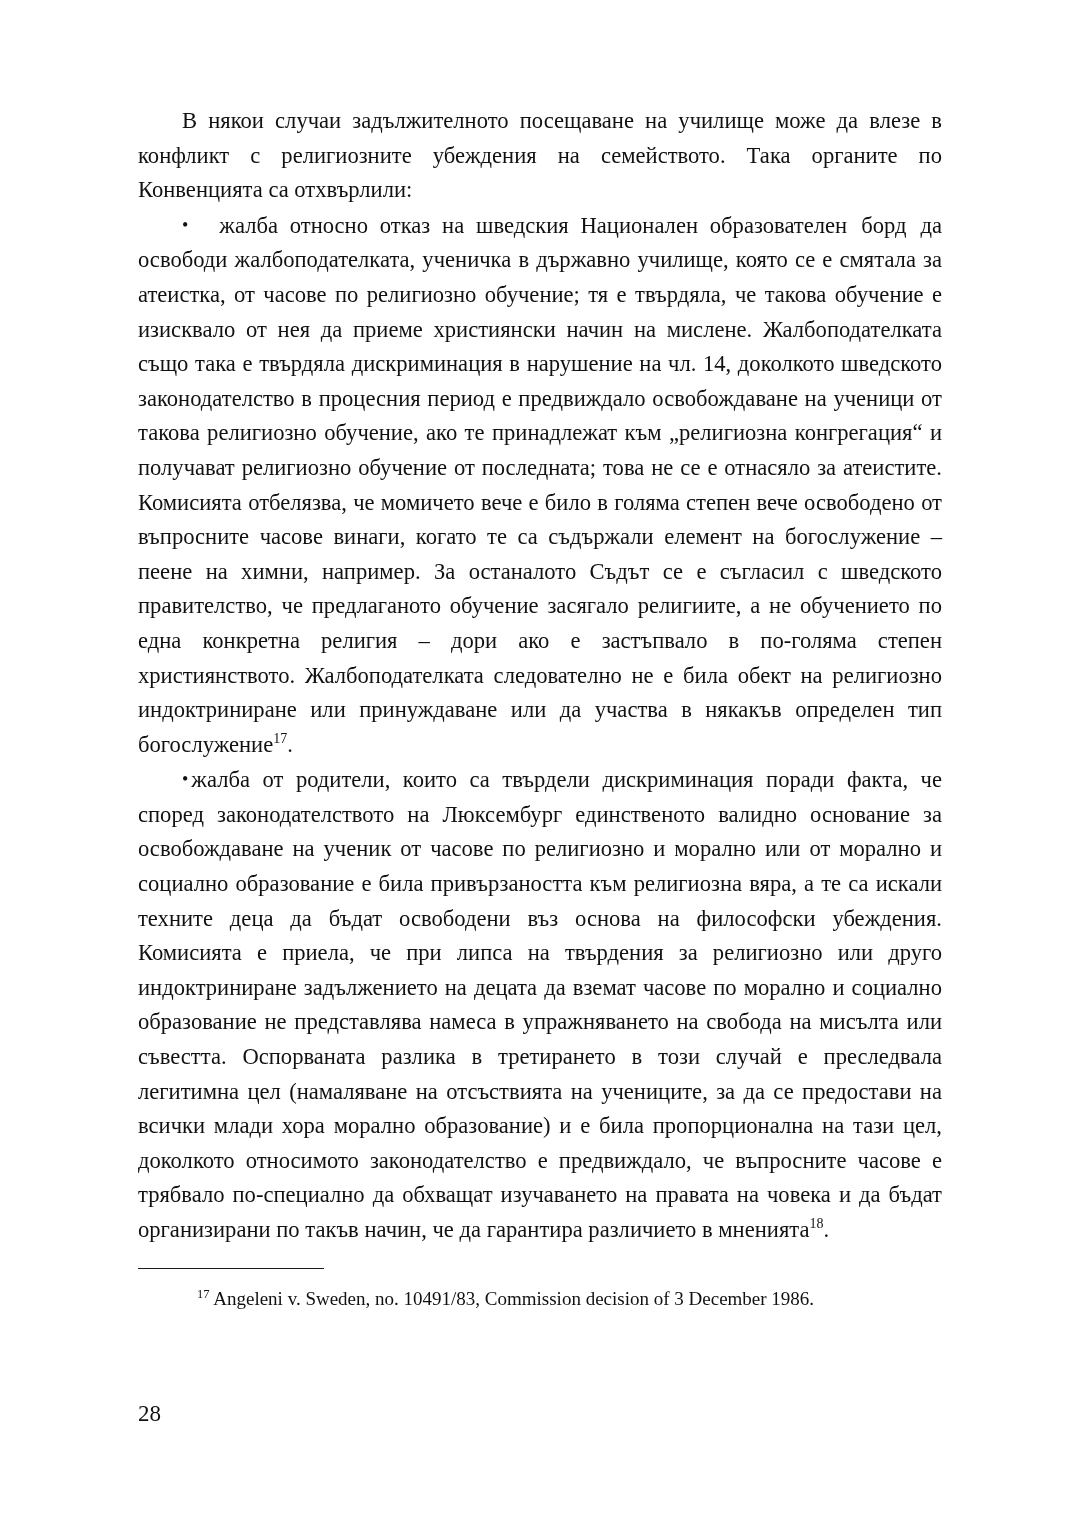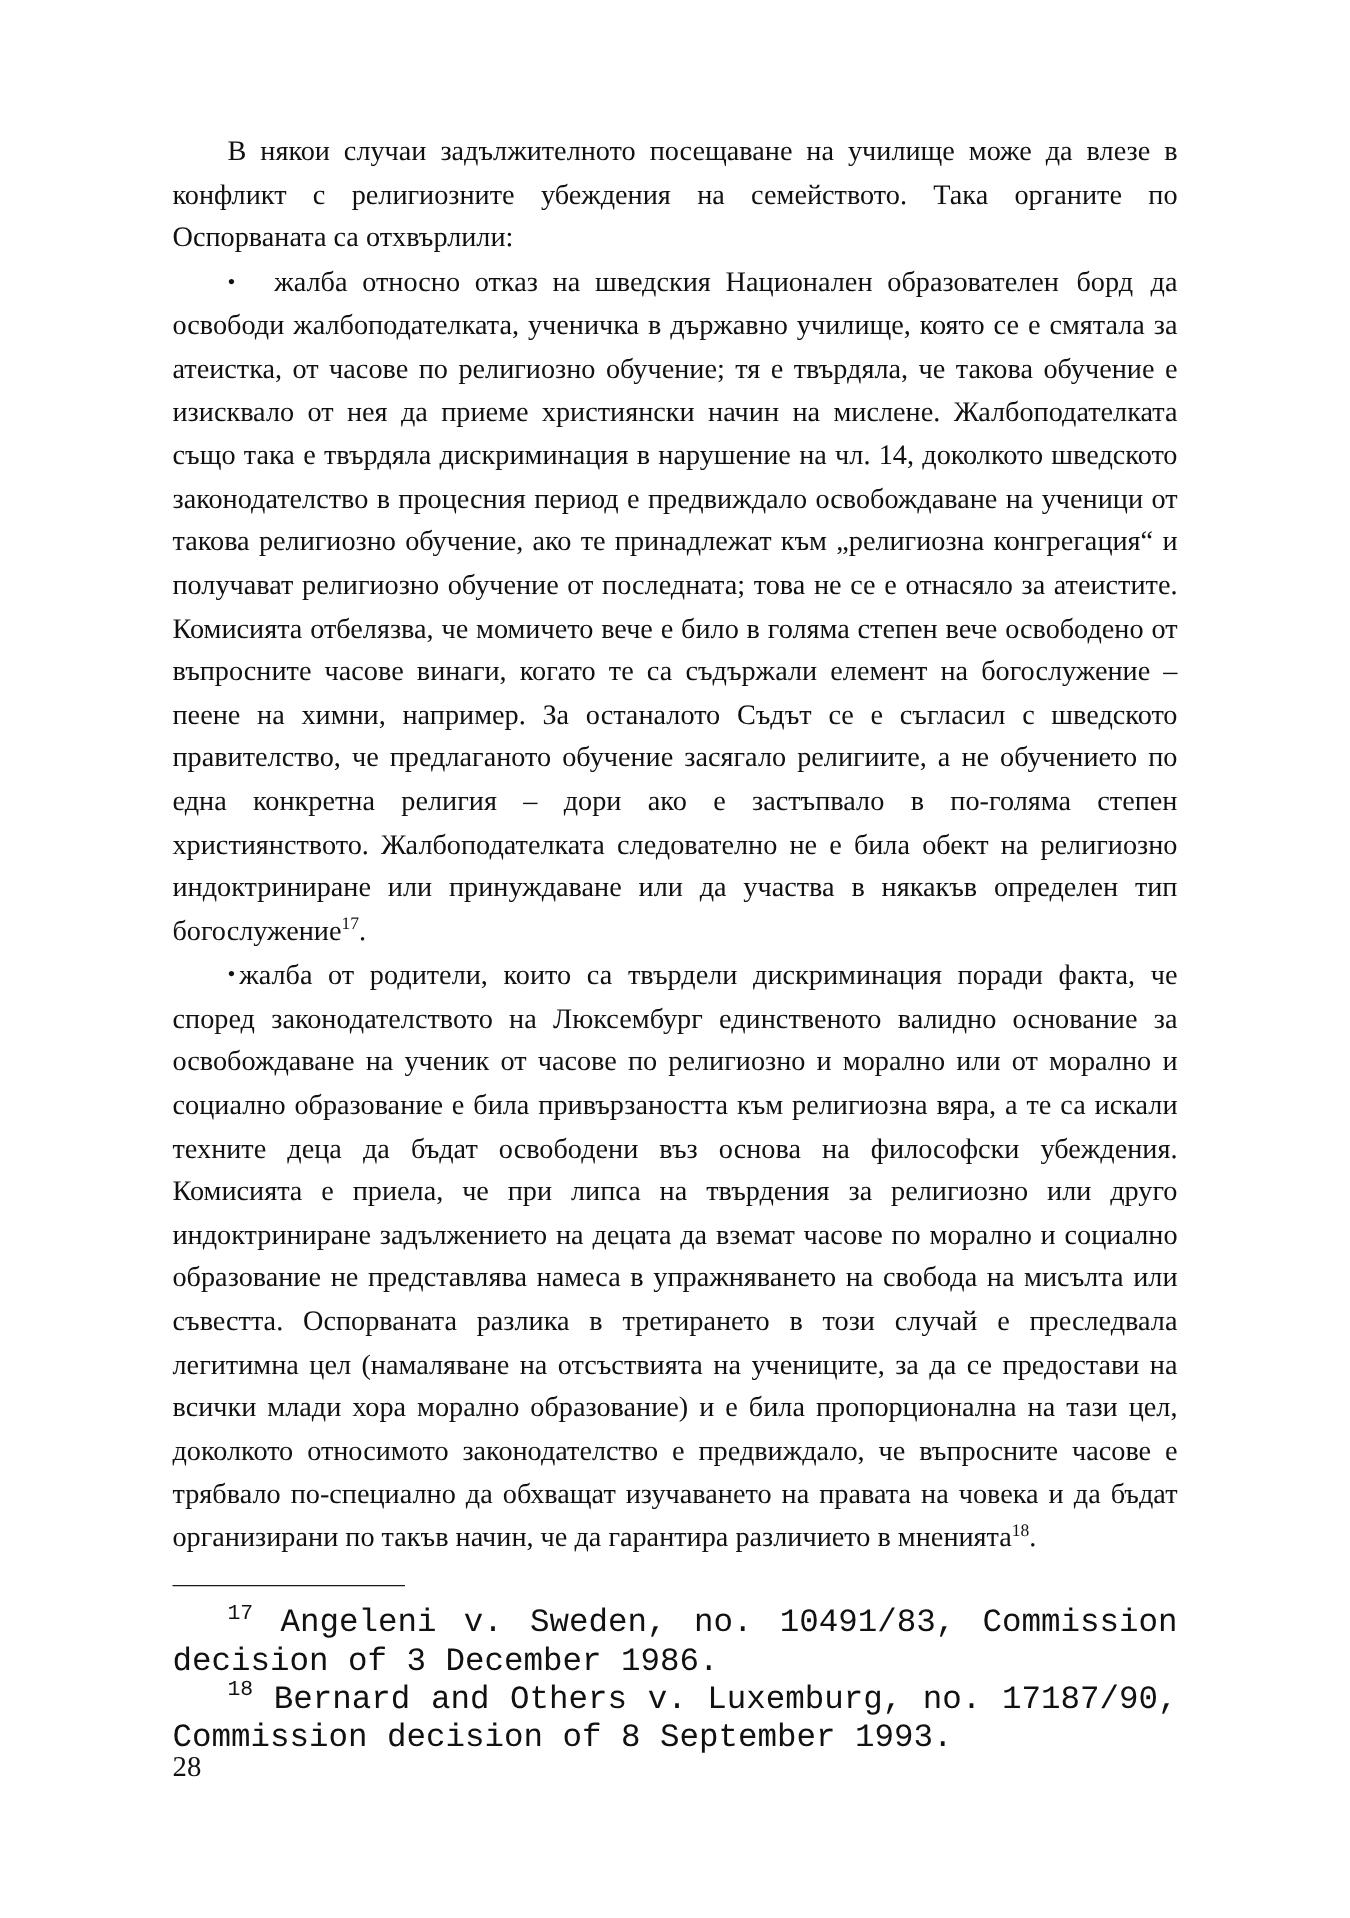"В някои случаи задължителното посещаване" p.body { text: Оспорваната -> Конвенцията }
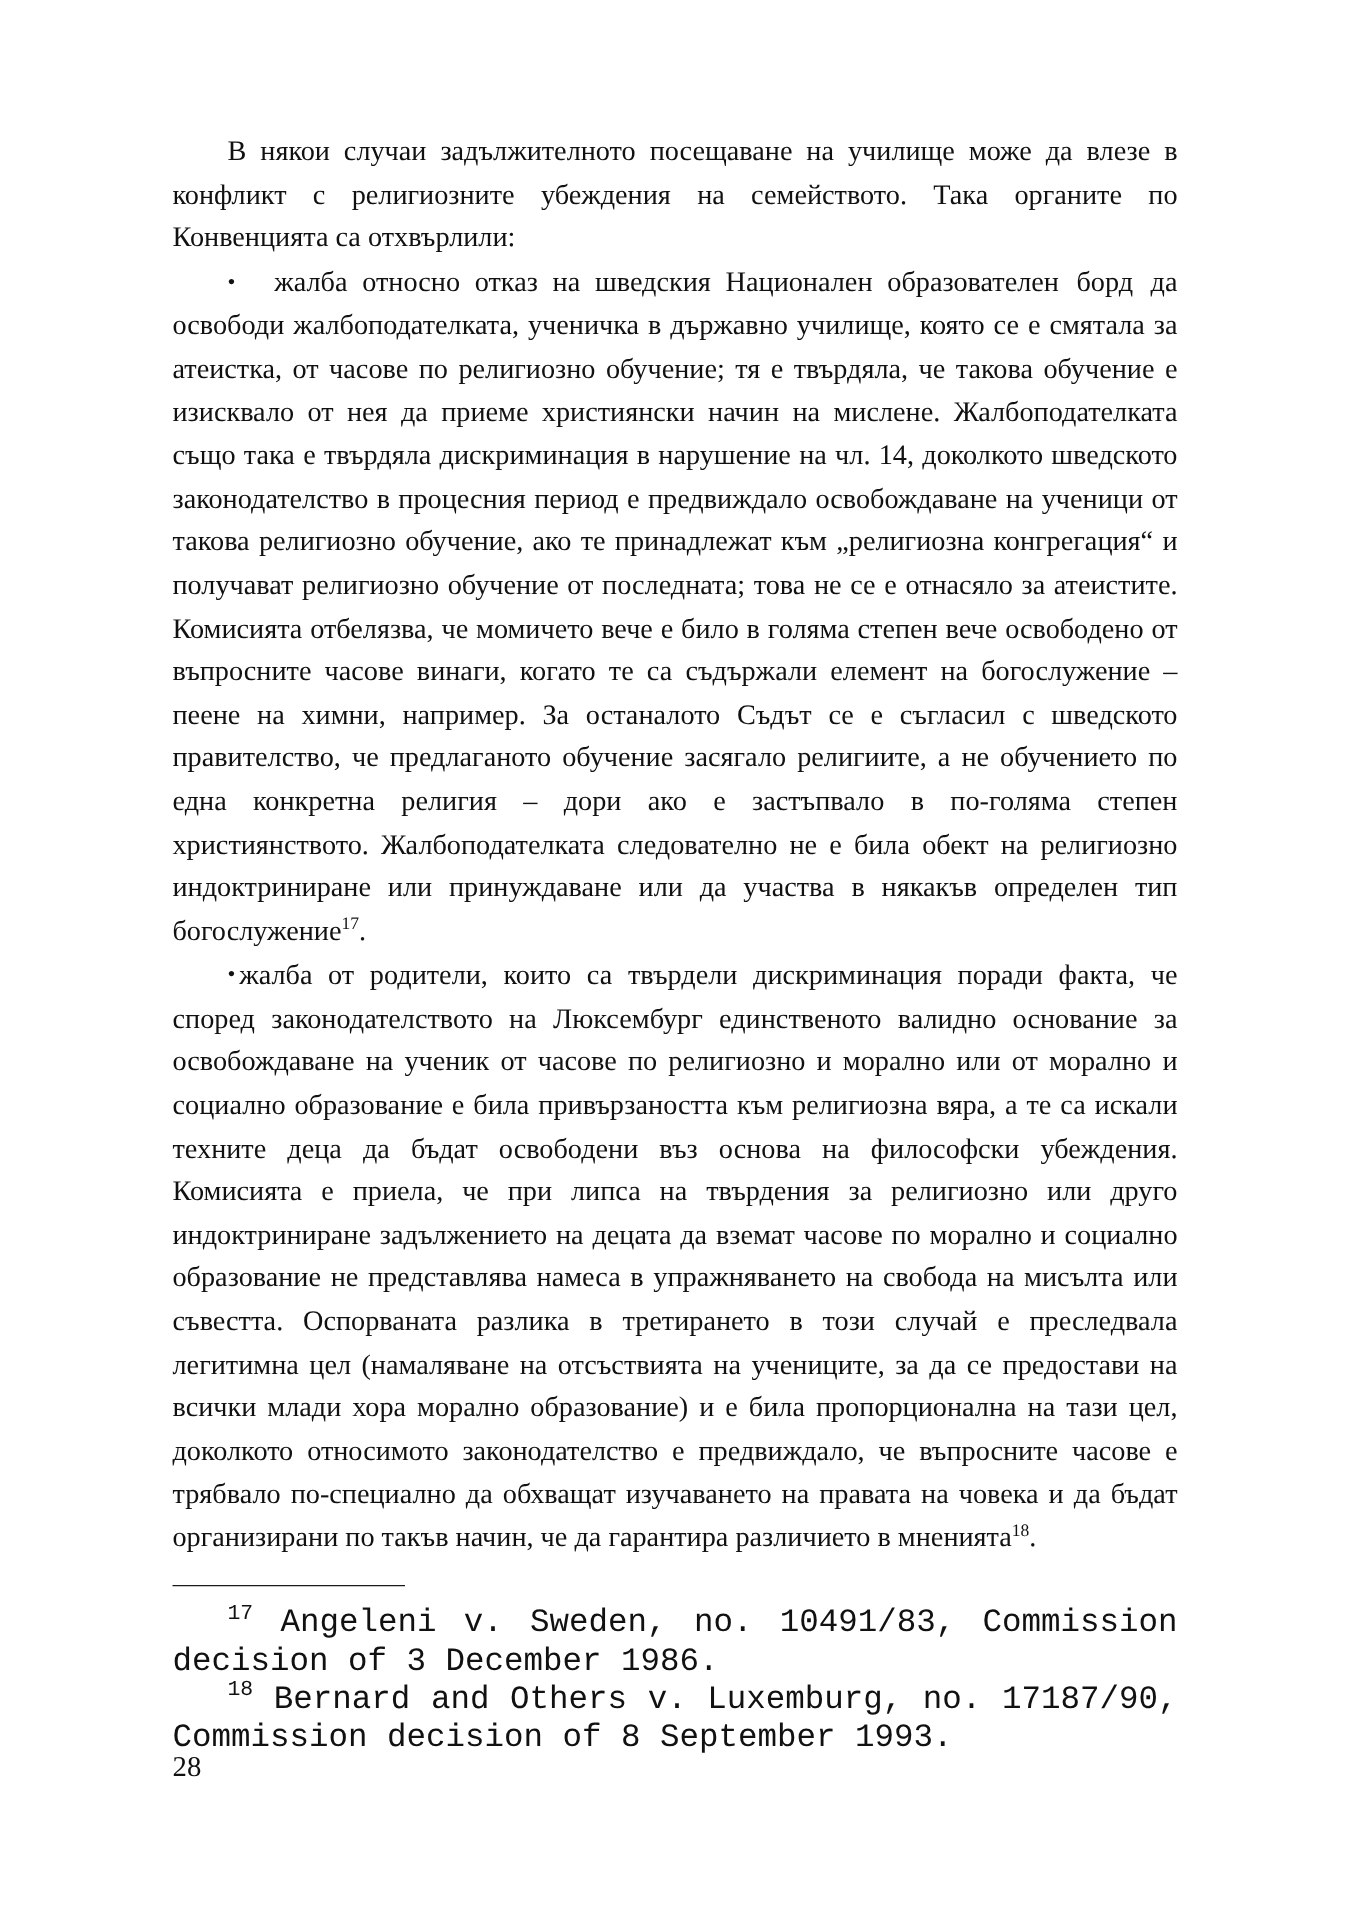"17 Angeleni v. Sweden, no." p.footnote { font-family: Liberation Mono, monospace -> none; font-size: 26px -> 19px; margin: 0 -> 15px }
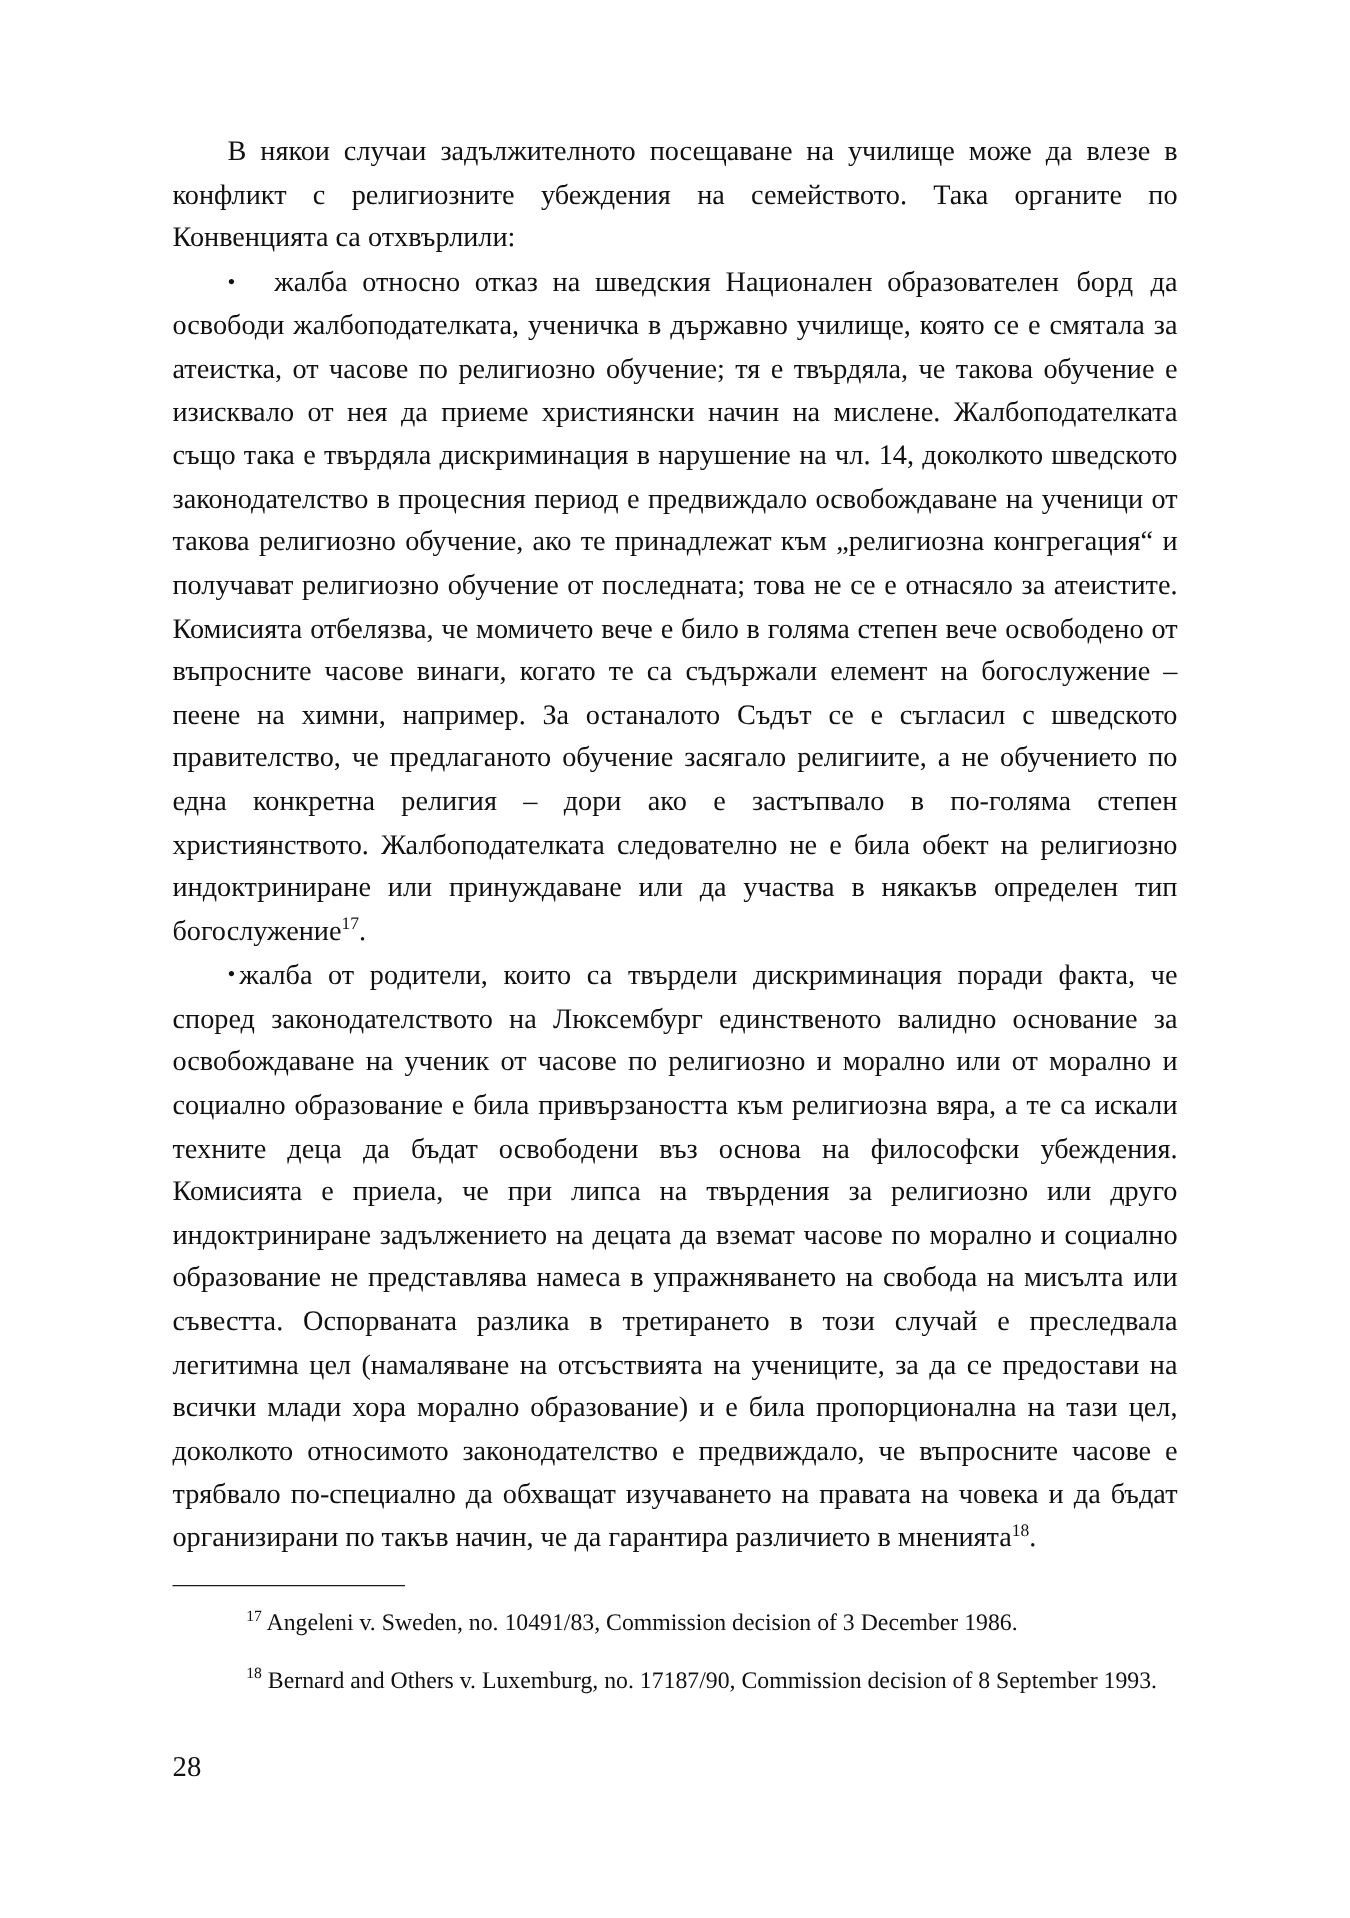"18 Bernard and Others v." p.footnote { html: <p> <sup>18</sup><span> Bernard and Others v. Luxemburg, no. 17187/90, Commission decision of 8 September 1993.</span> </p> -> none }
